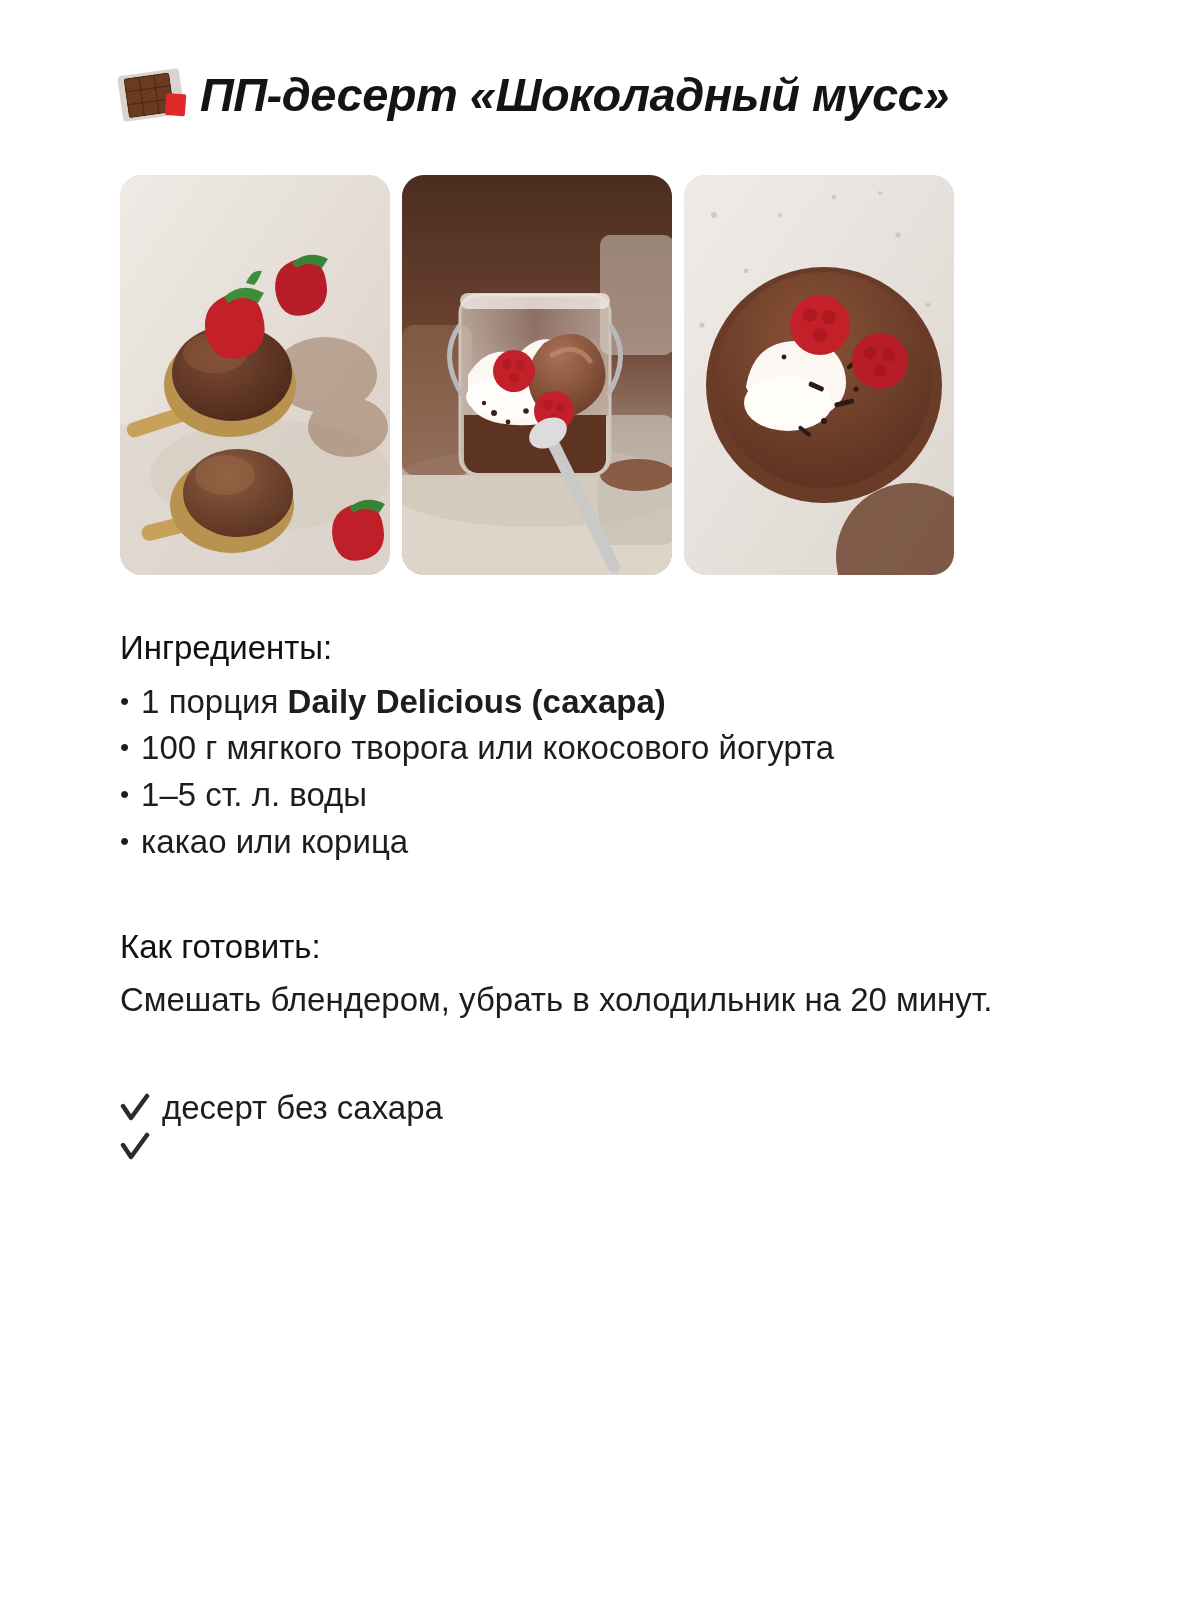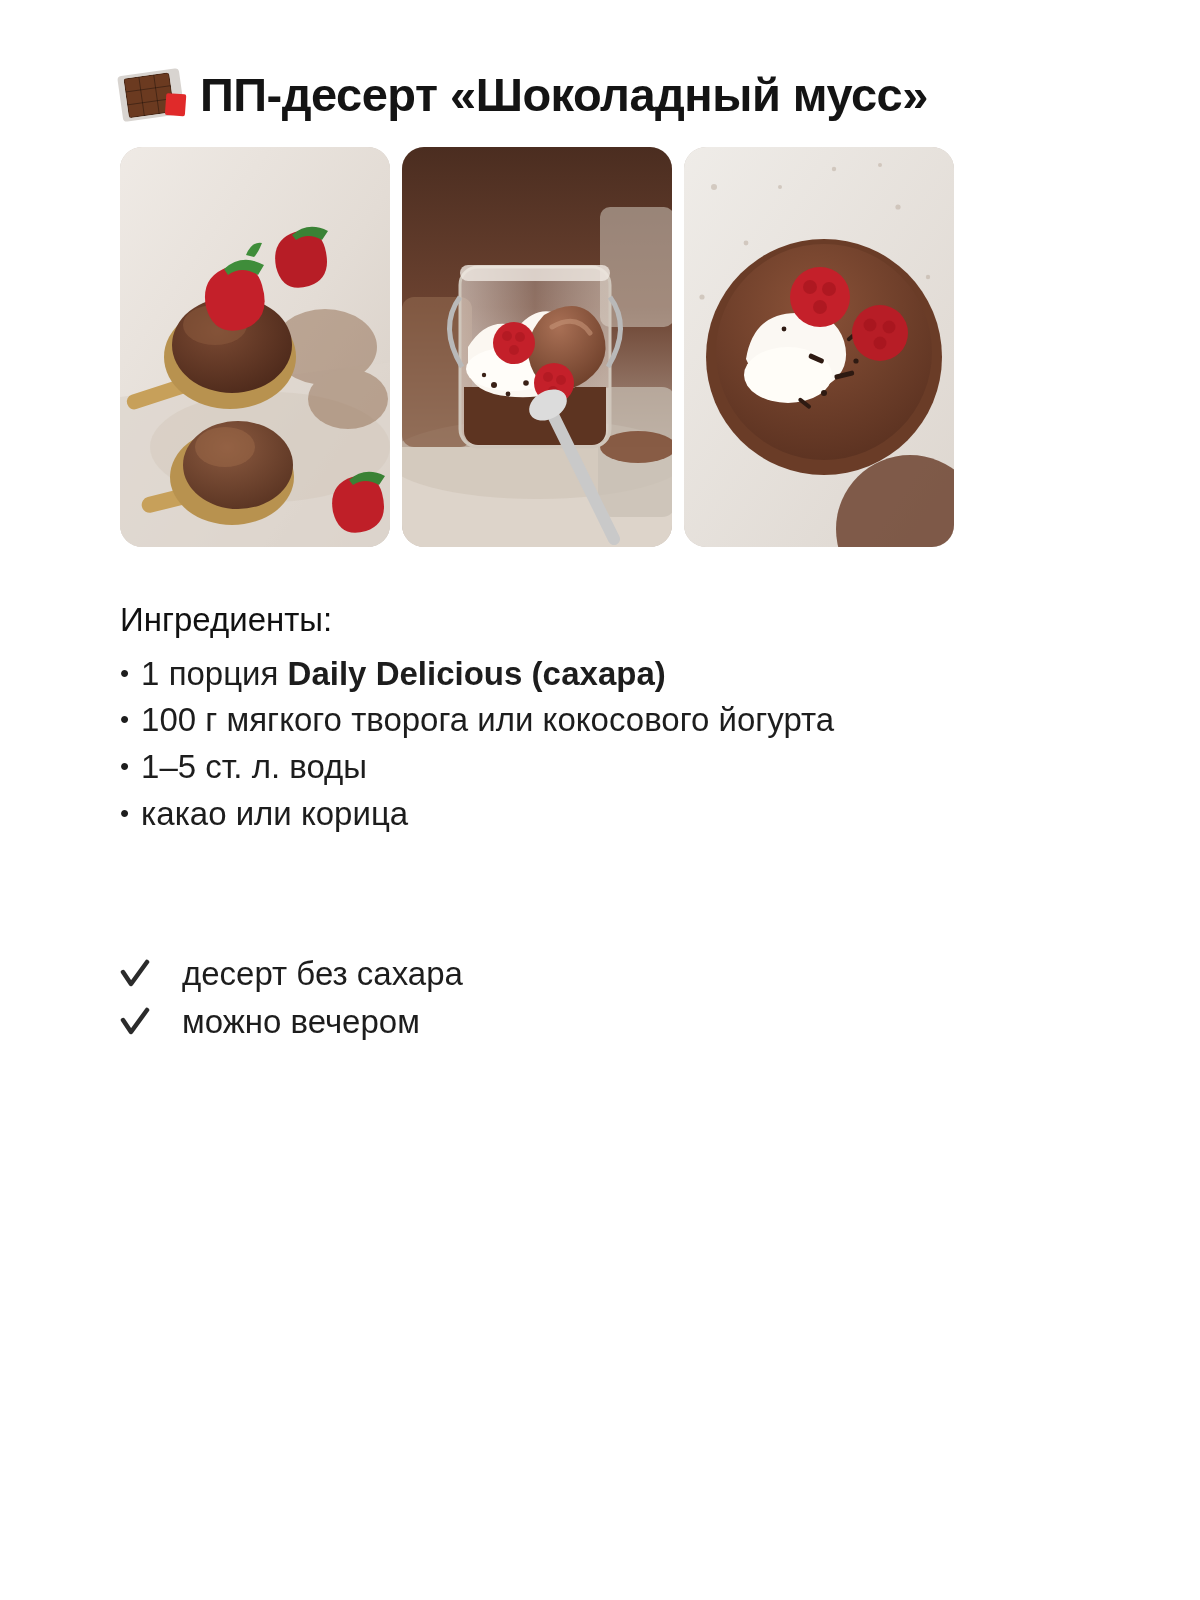"ПП-десерт «Шоколадный мусс»" .title-row { font-style: none -> italic; margin: 0 0 28px 0 -> 0 0 56px 0 }
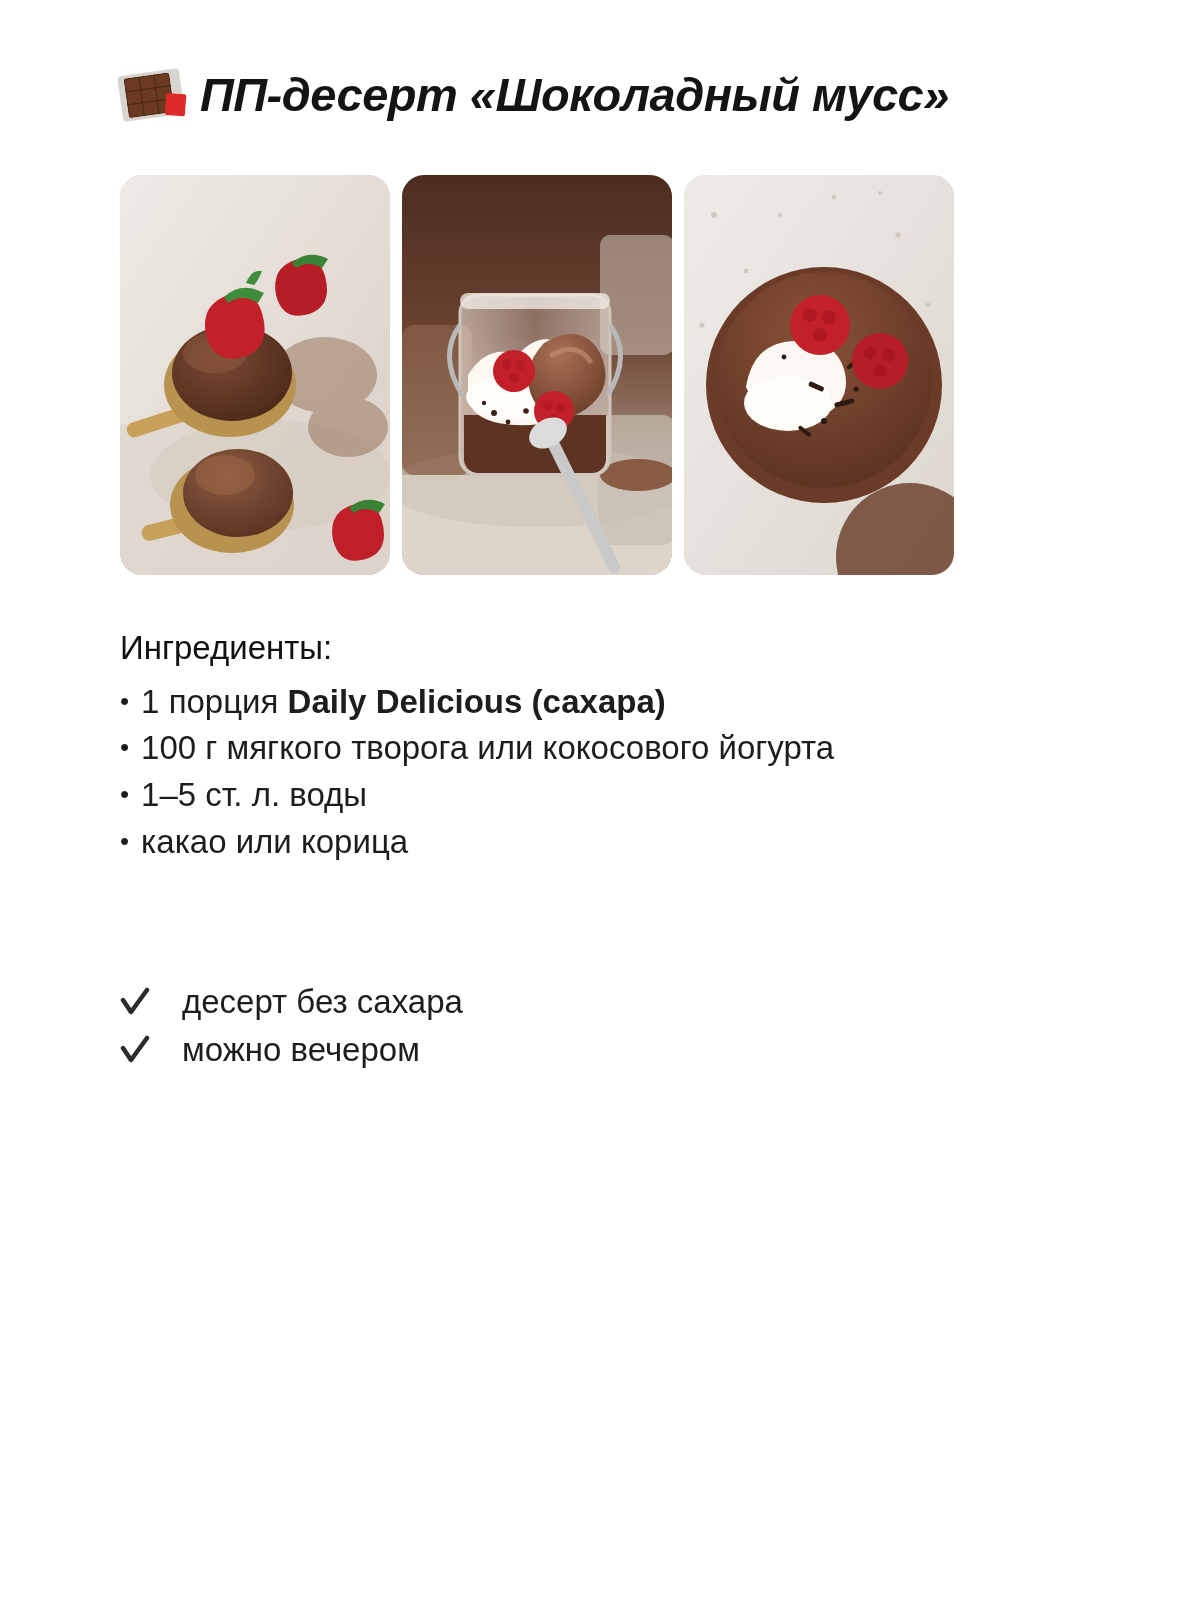"Как готовить:" div.section { html: none -> <div> <div>Как готовить:</div> <p>Смешать блендером, убрать в холодильник на 20 минут.</p> </div> }
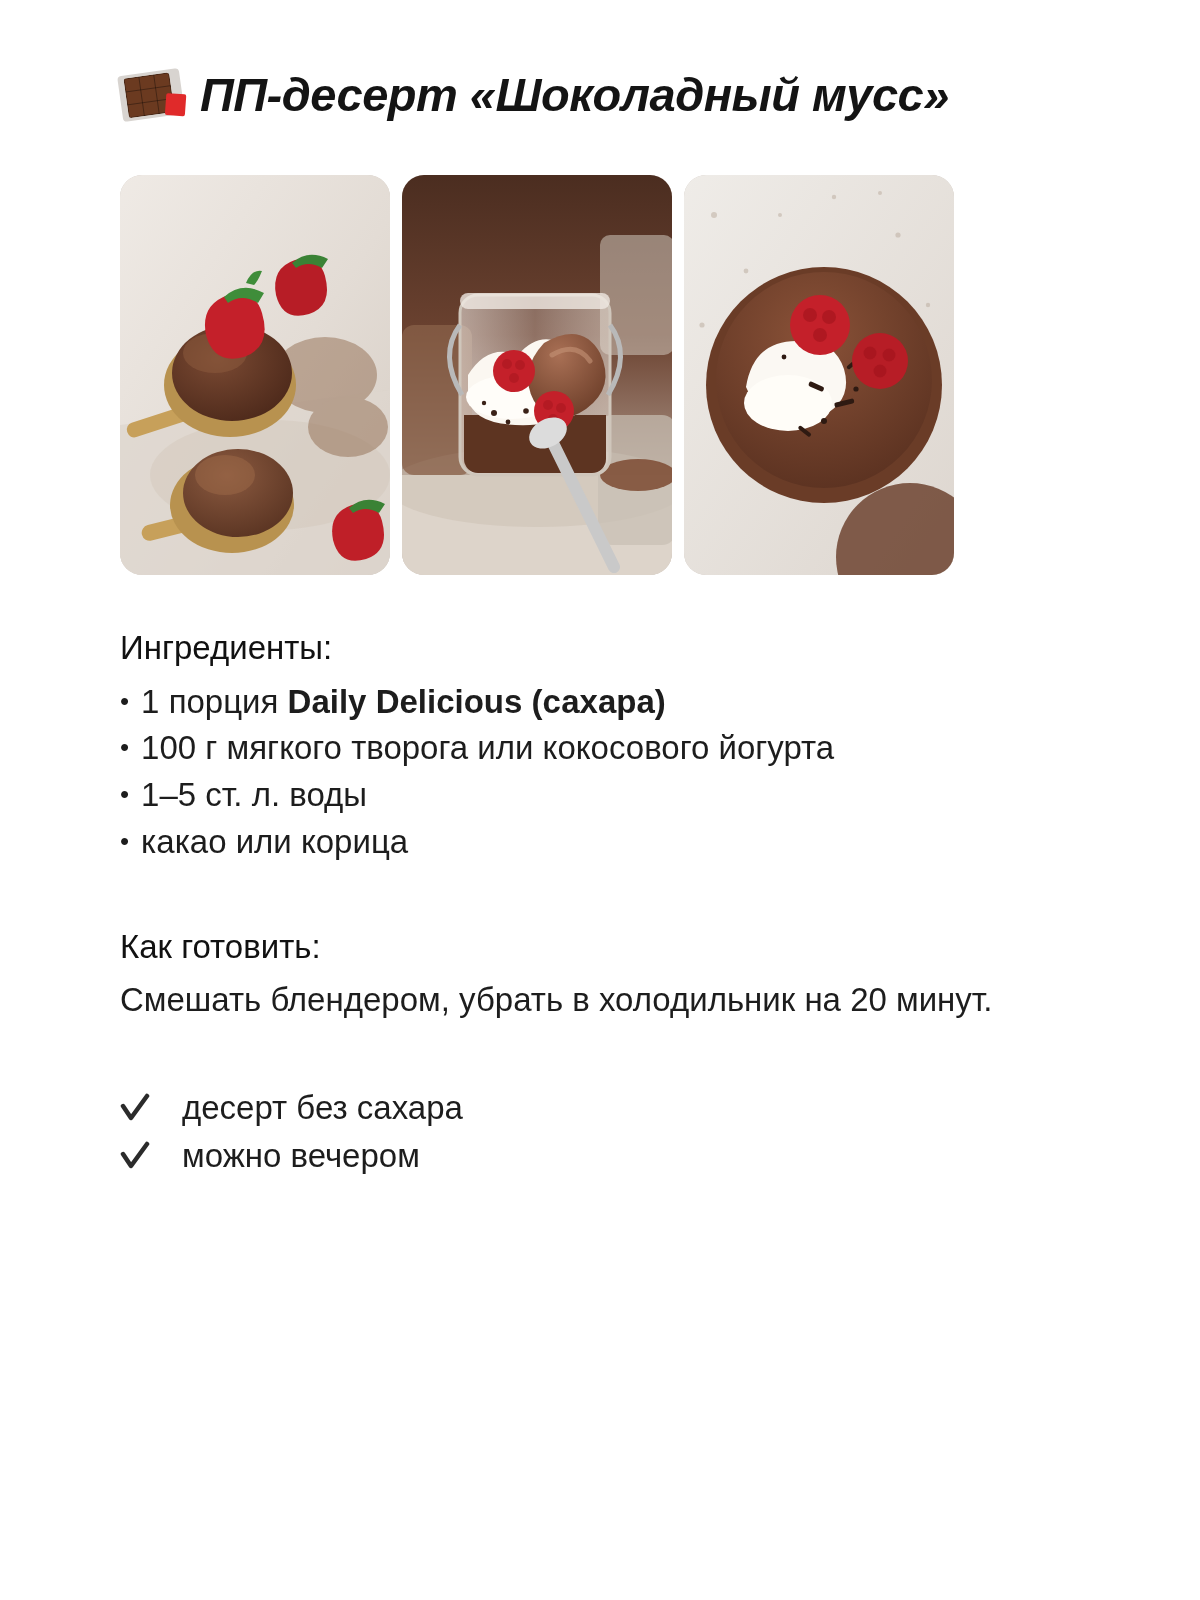"десерт без сахара" ul.checks li { gap: 32px -> 12px }
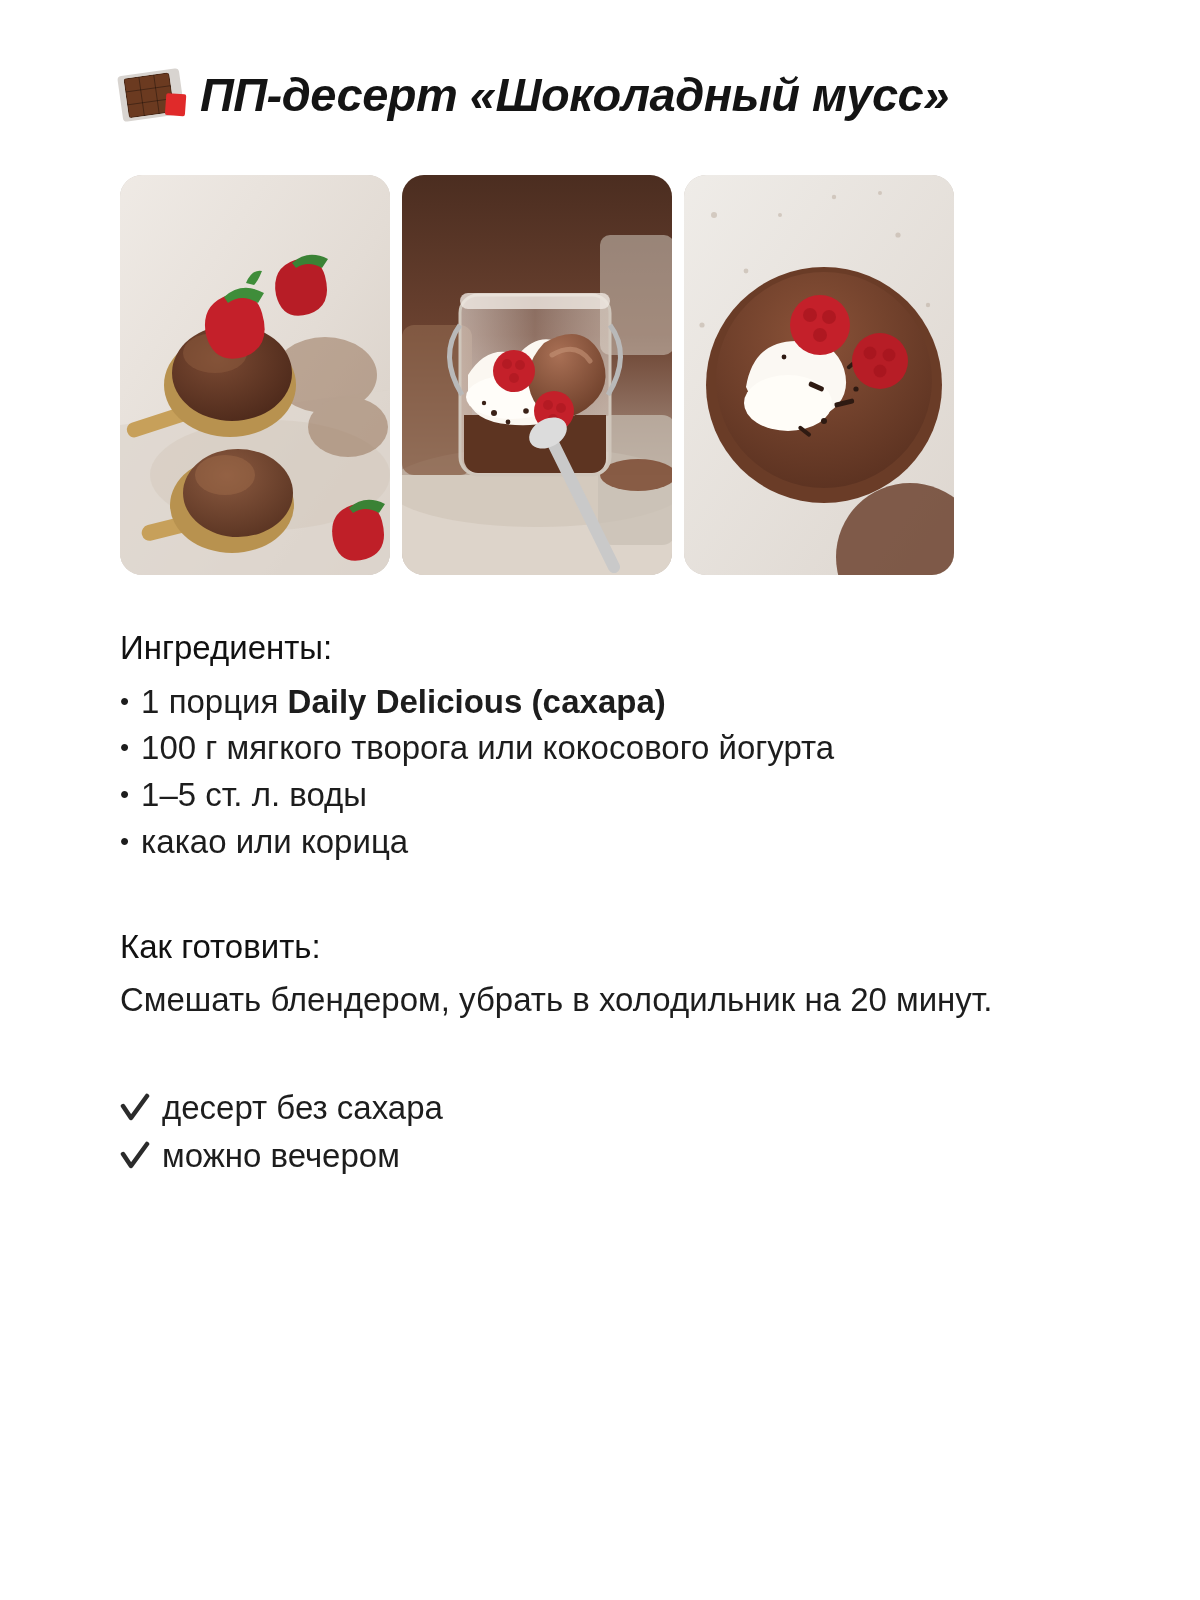"можно вечером" span { html: <span>можно вечером</span> -> none }
